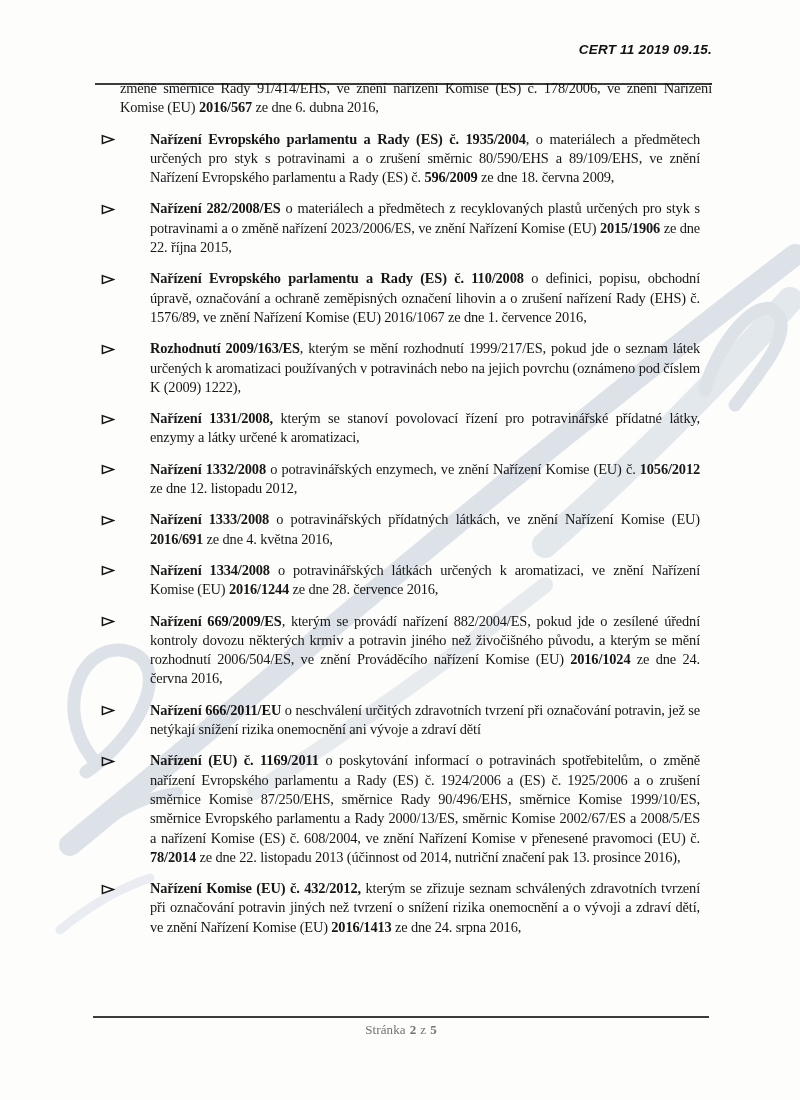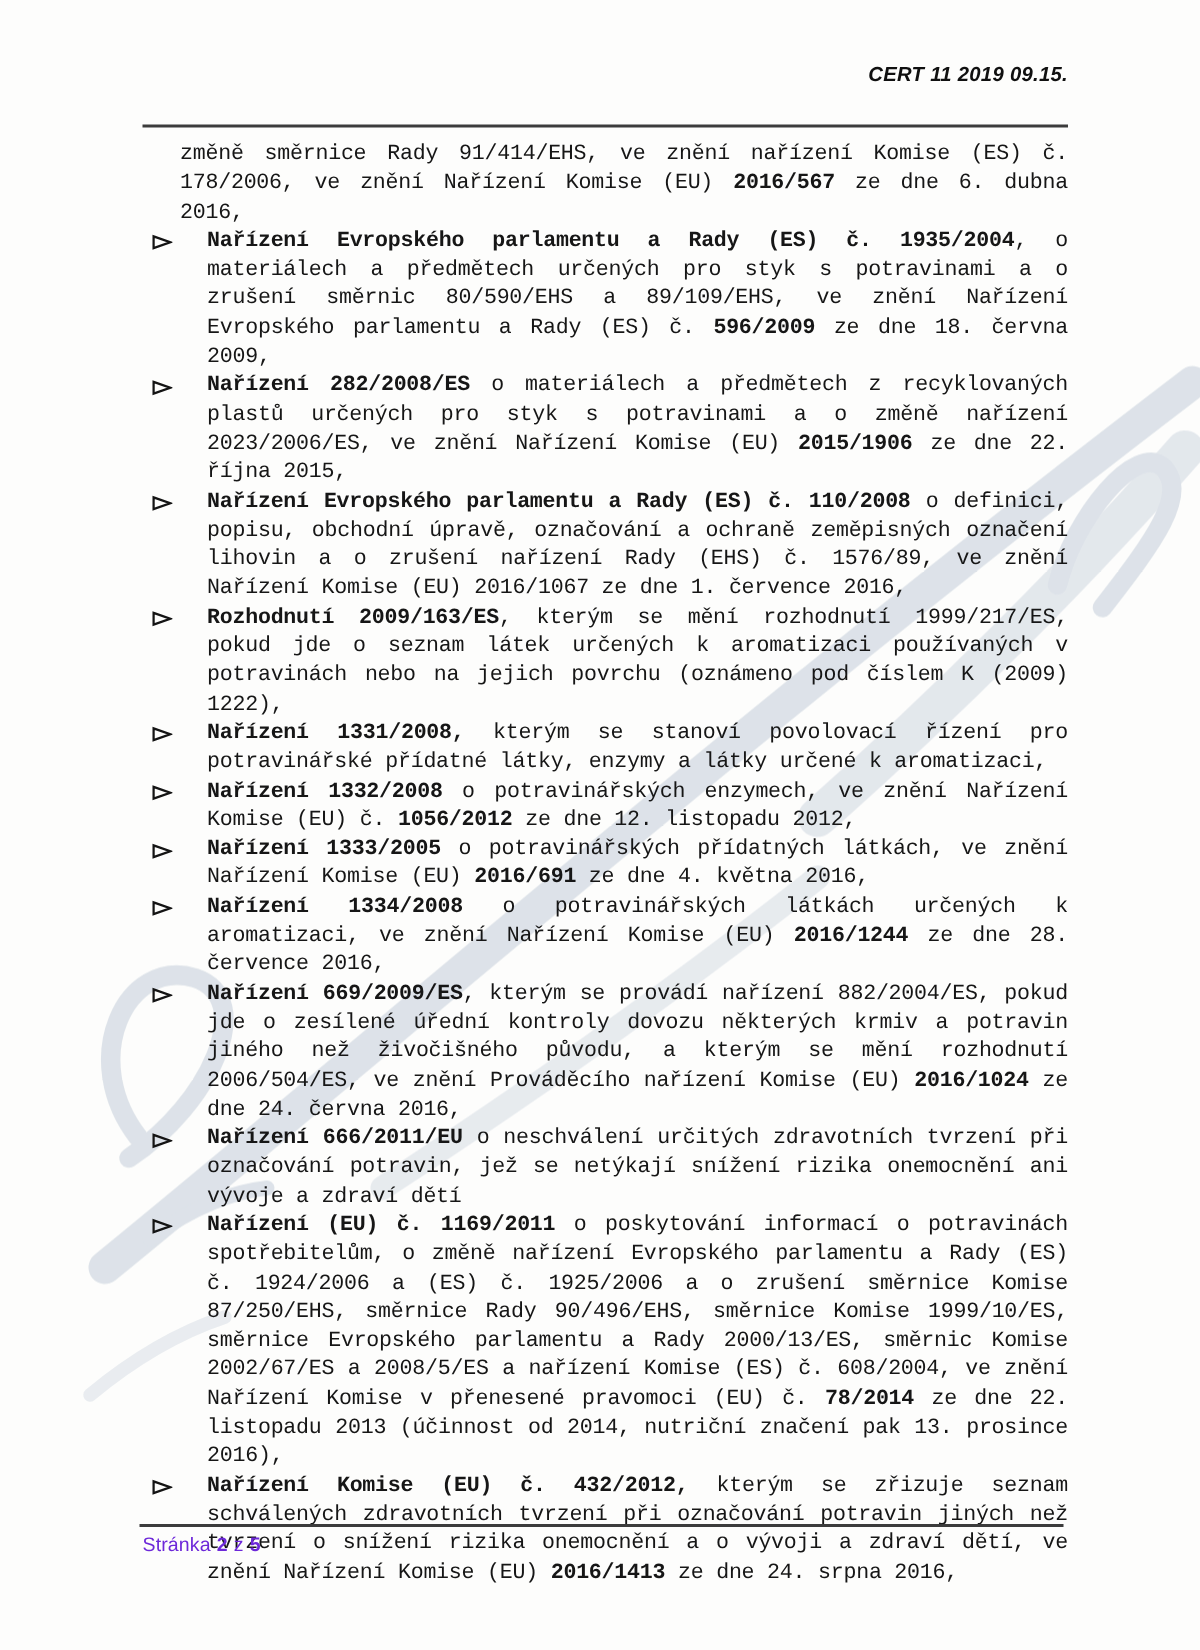"změně směrnice Rady 91/414/EHS, ve" .bodytext { font-family: Liberation Mono, monospace -> none; top: 94px -> 79px }
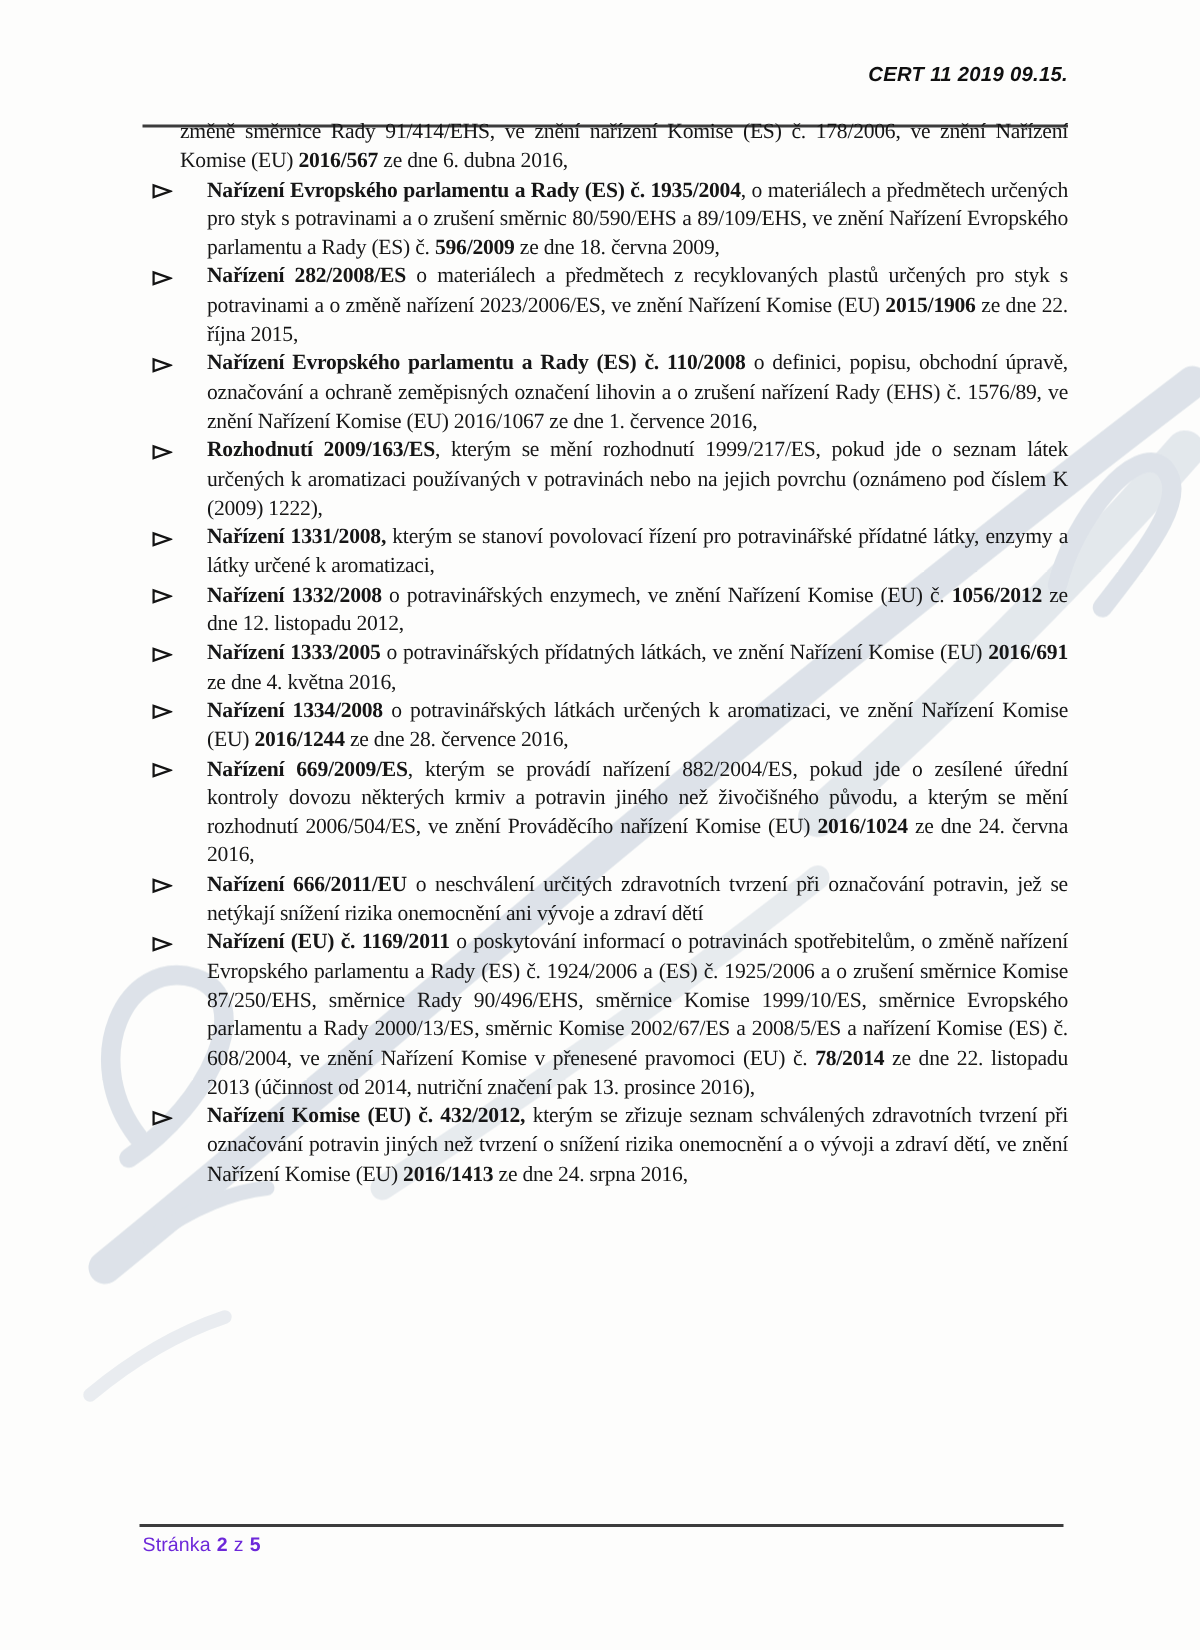"Nařízení Evropského parlamentu a Rady" .item .txt { margin: 0 -> 12px }
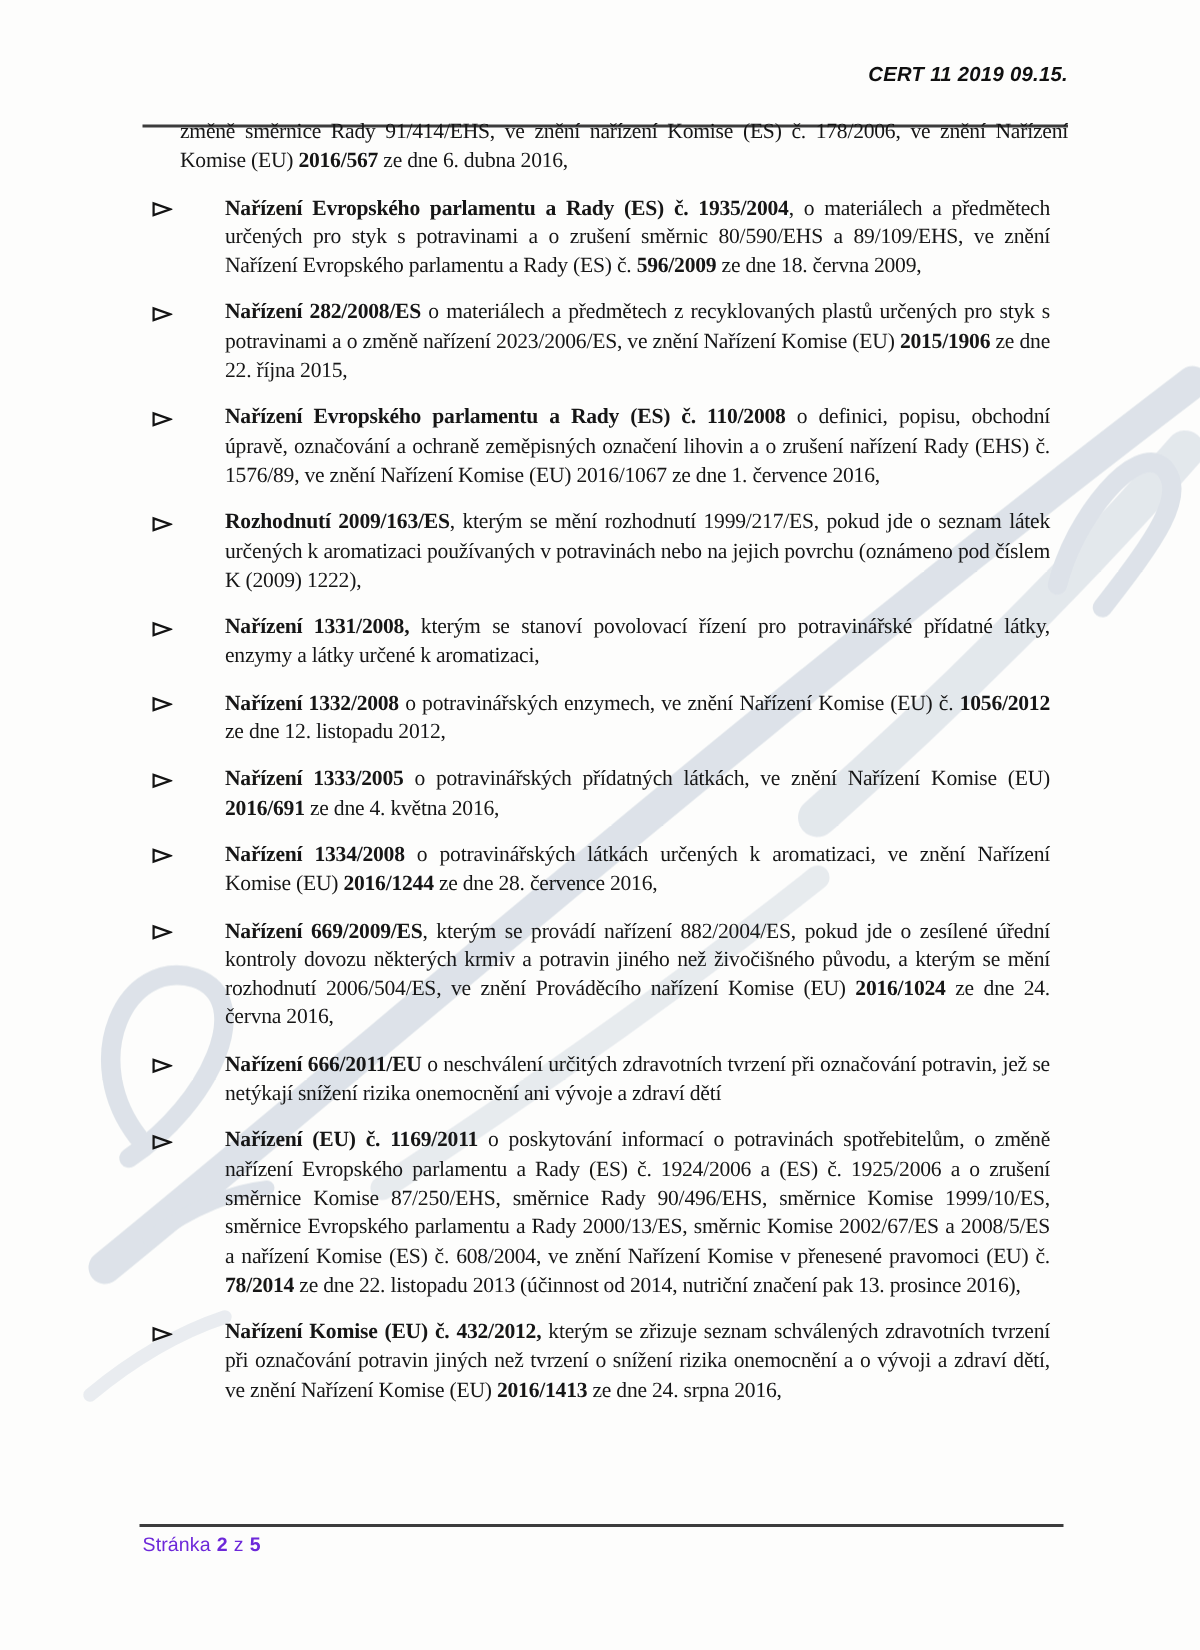"Nařízení 1333/2005" span.b { text: 1333/2005 -> 1333/2008 }
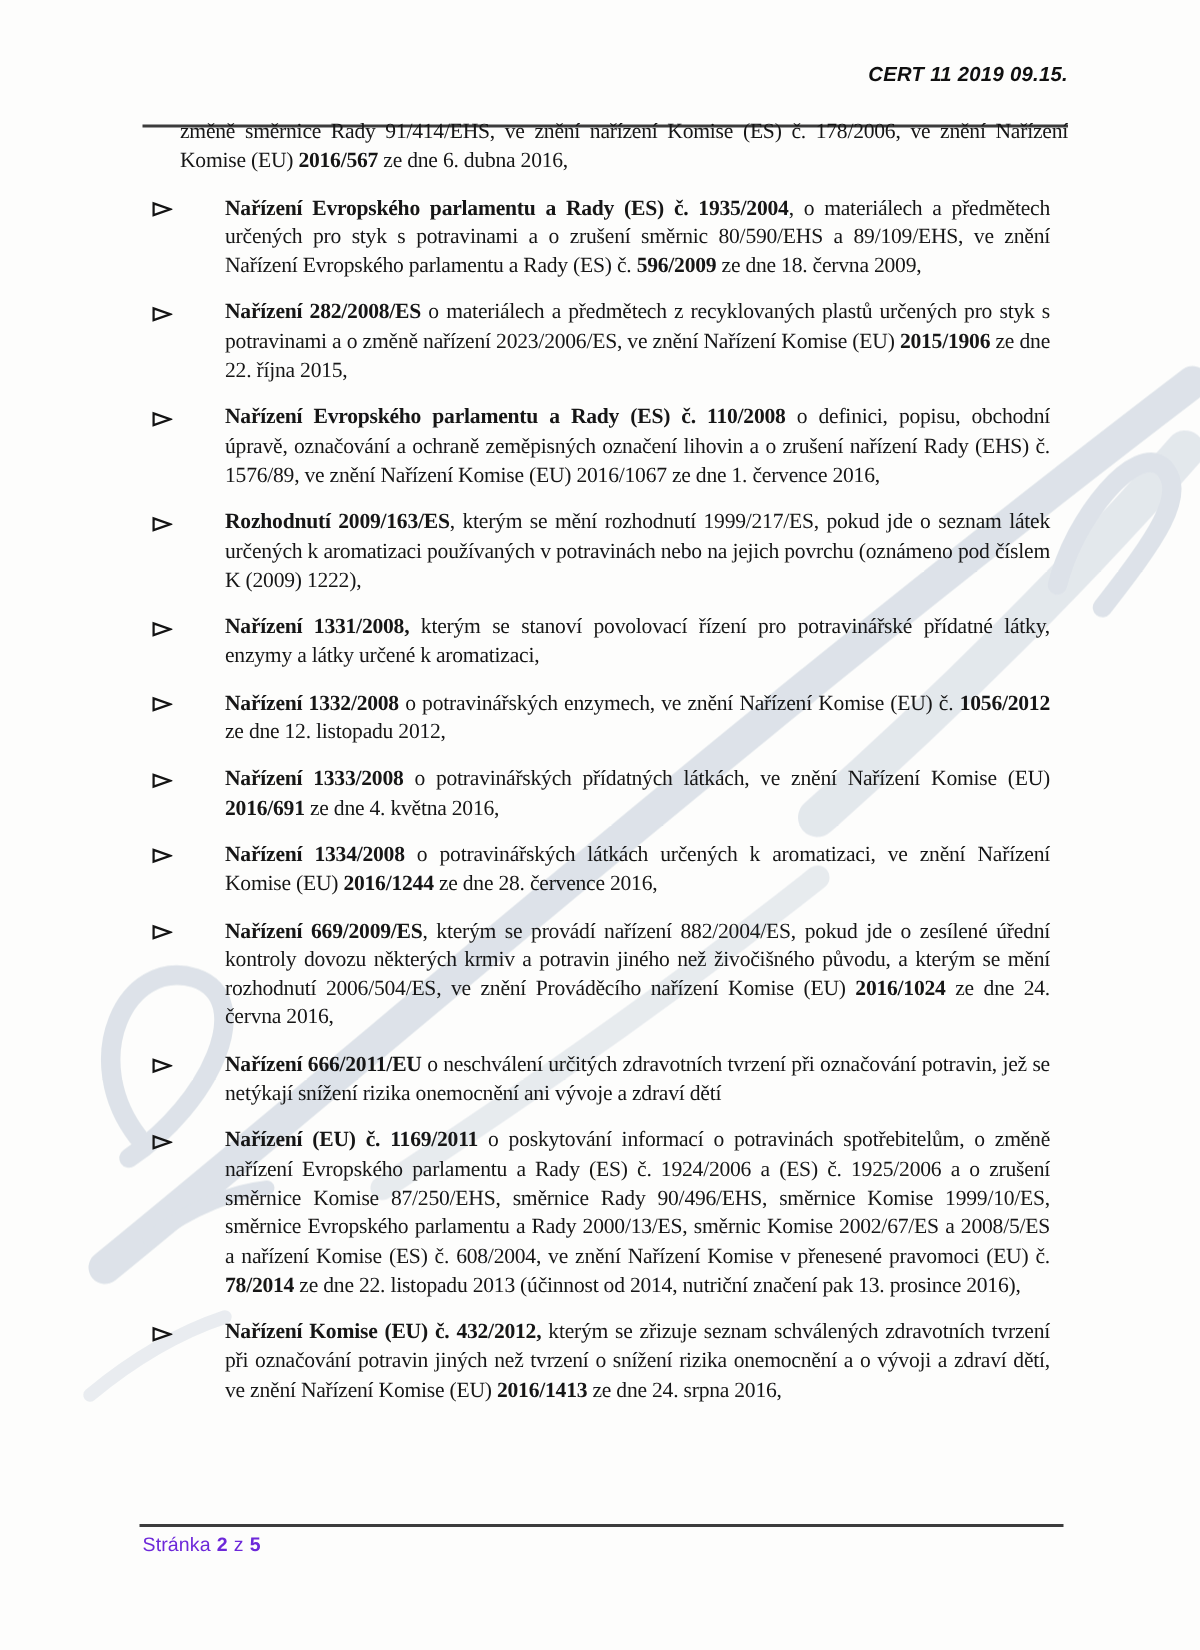"Stránka 2 z 5" .footer-text { color: #6d28d9 -> #737373; font-family: Liberation Sans, sans-serif -> Liberation Serif, serif; text-align: none -> center }
